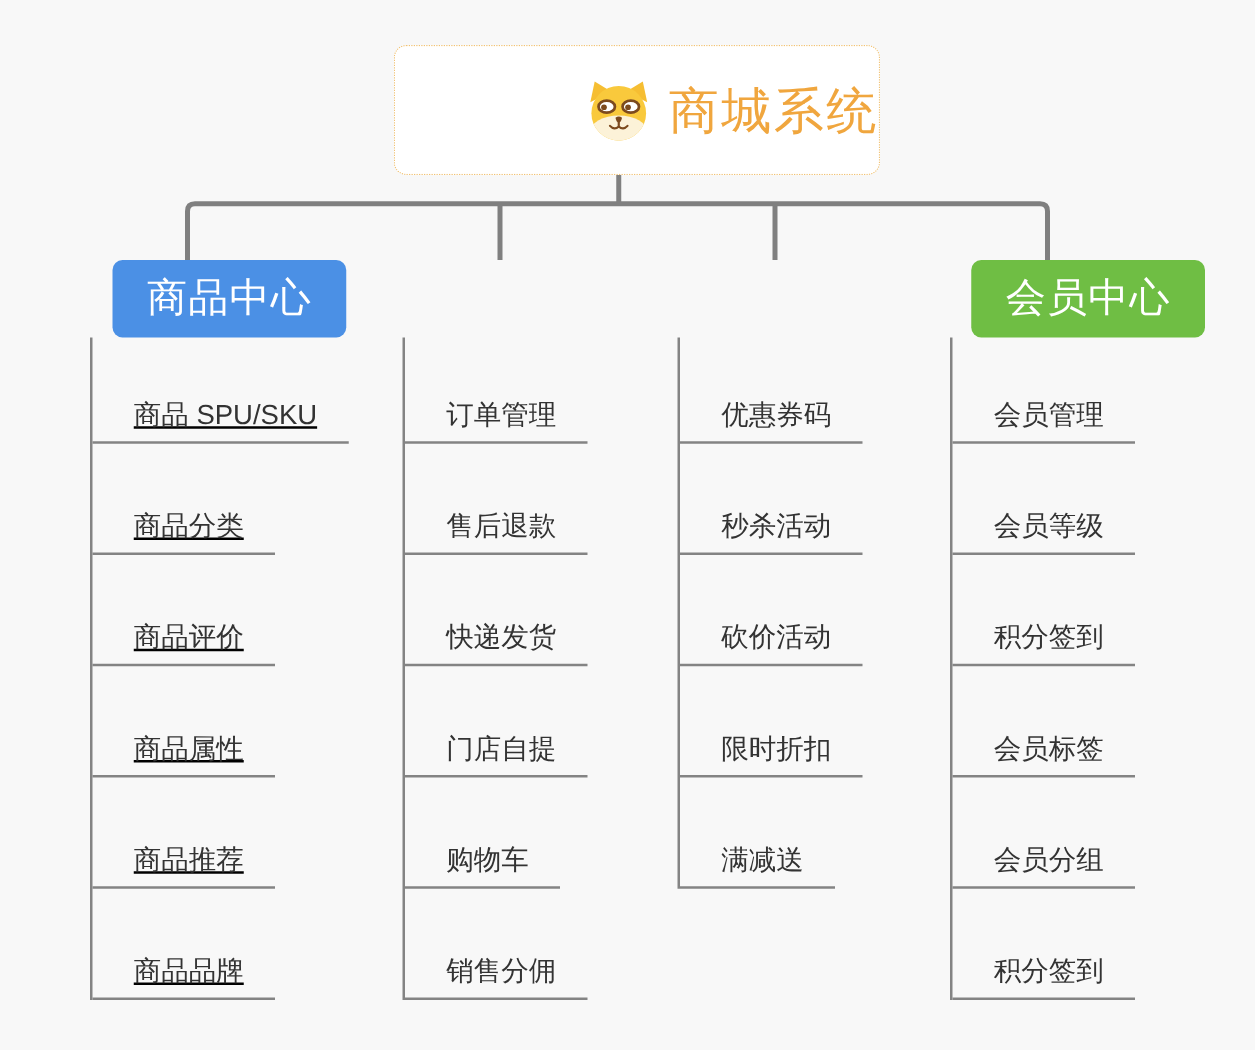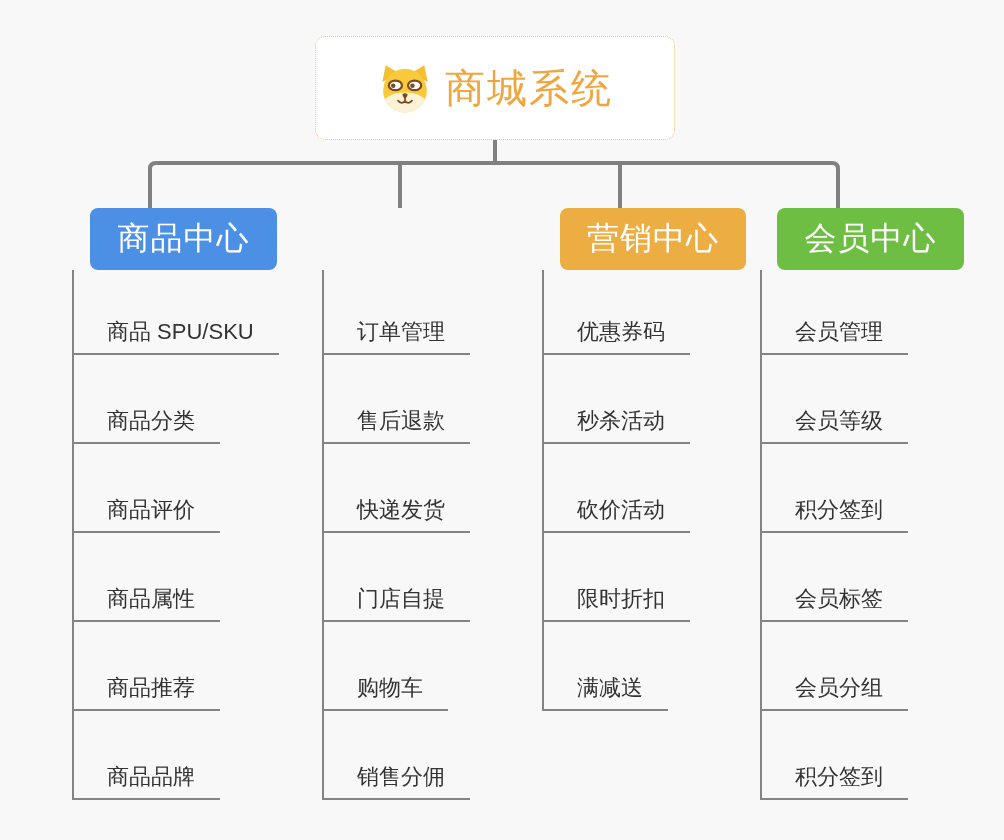"商城系统" .root-node { justify-content: center -> flex-end; width: 360px -> 389px }
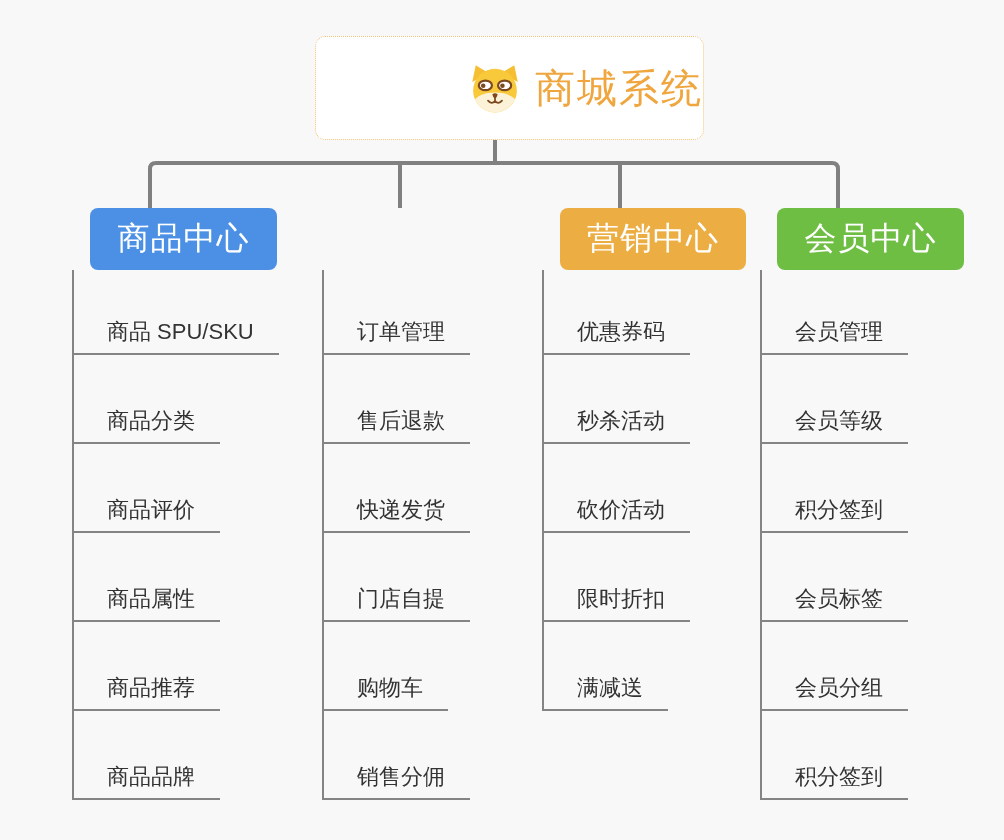"营销中心" div.branch-box { html: <div>营销中心</div> -> none }
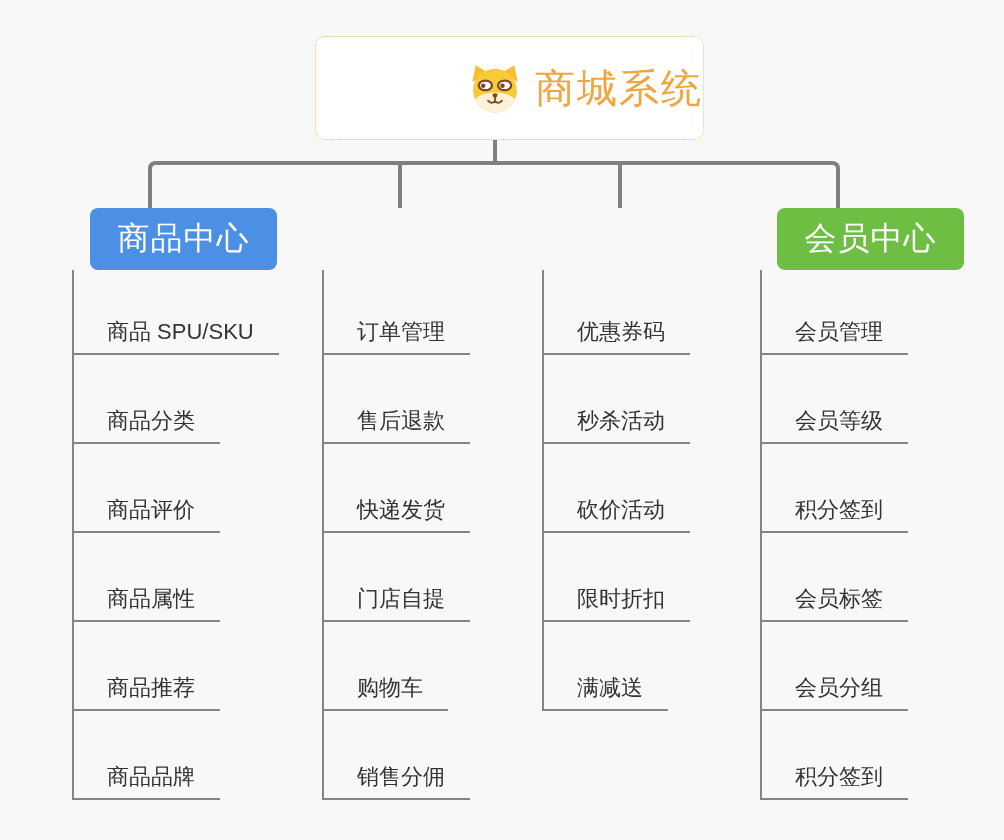"商品 SPU/SKU" .leaf-col.c0 { text-decoration: none -> underline }
